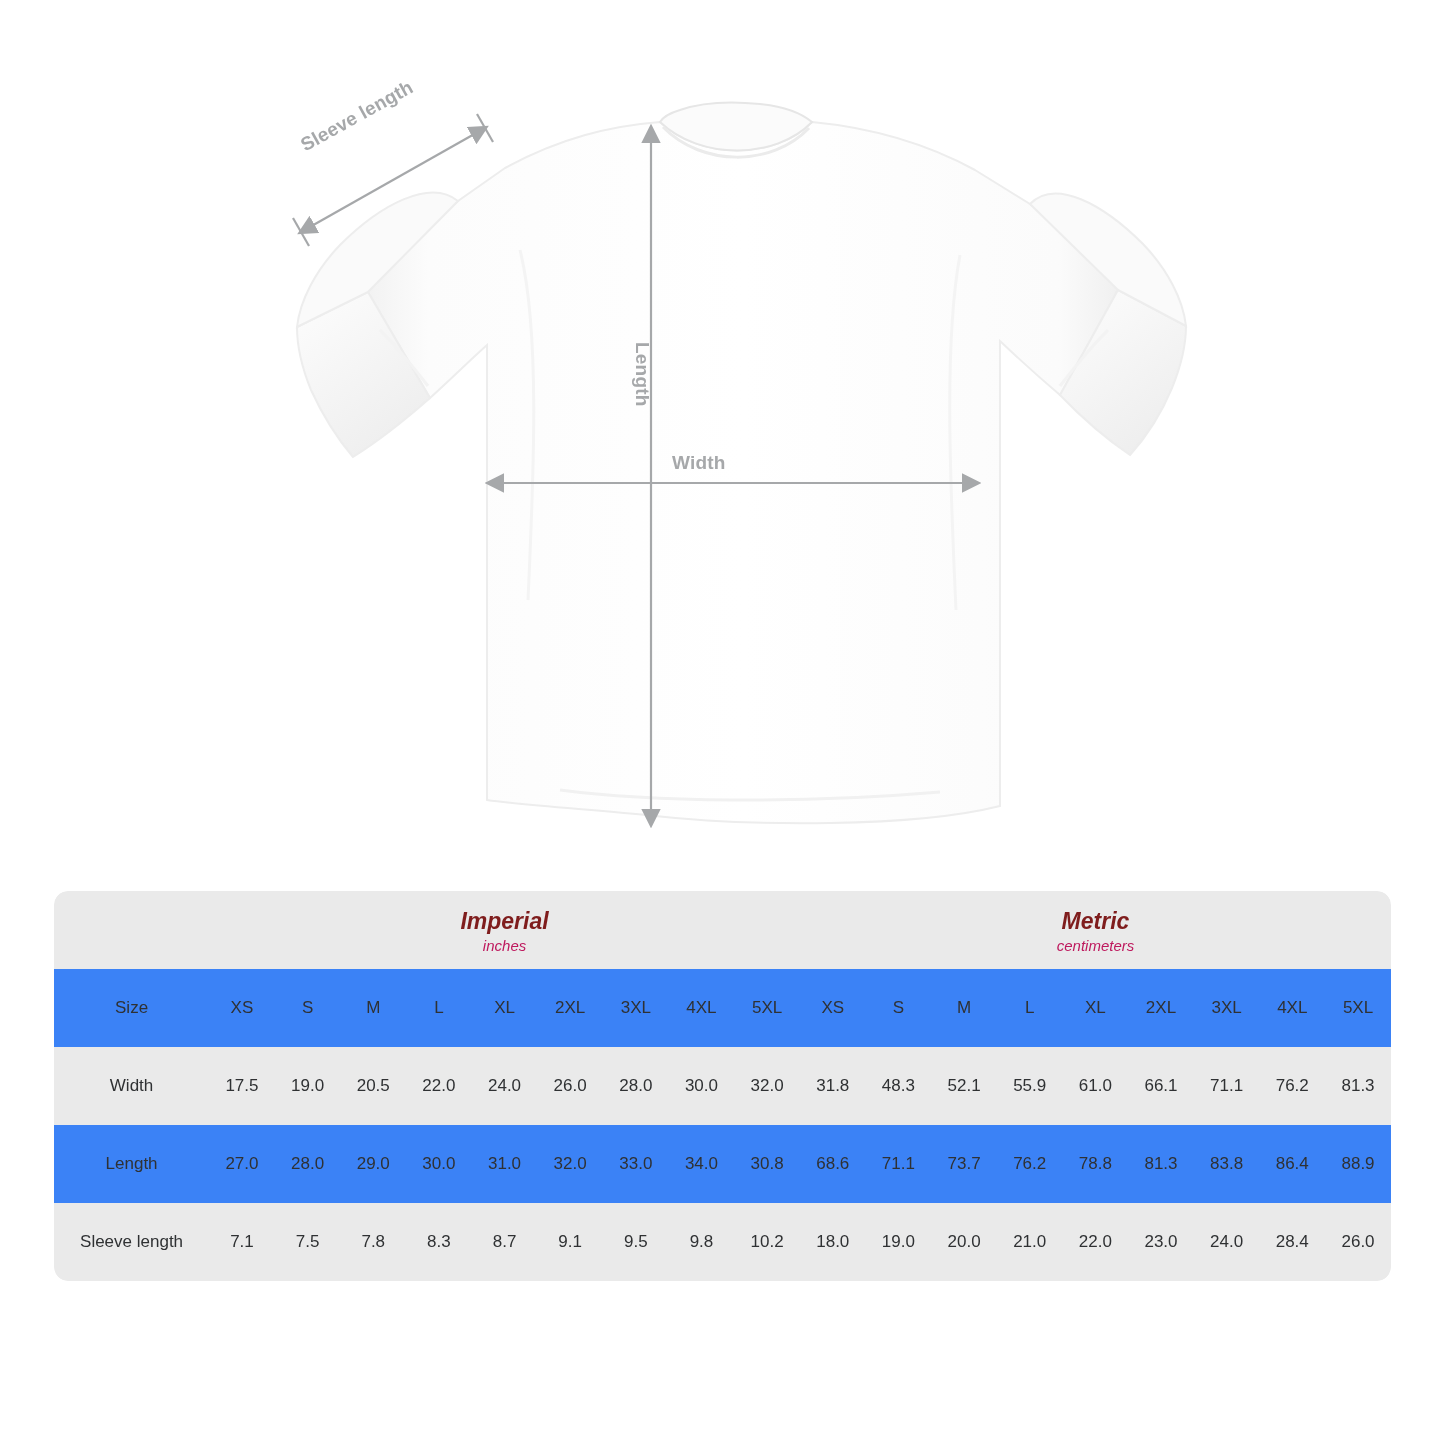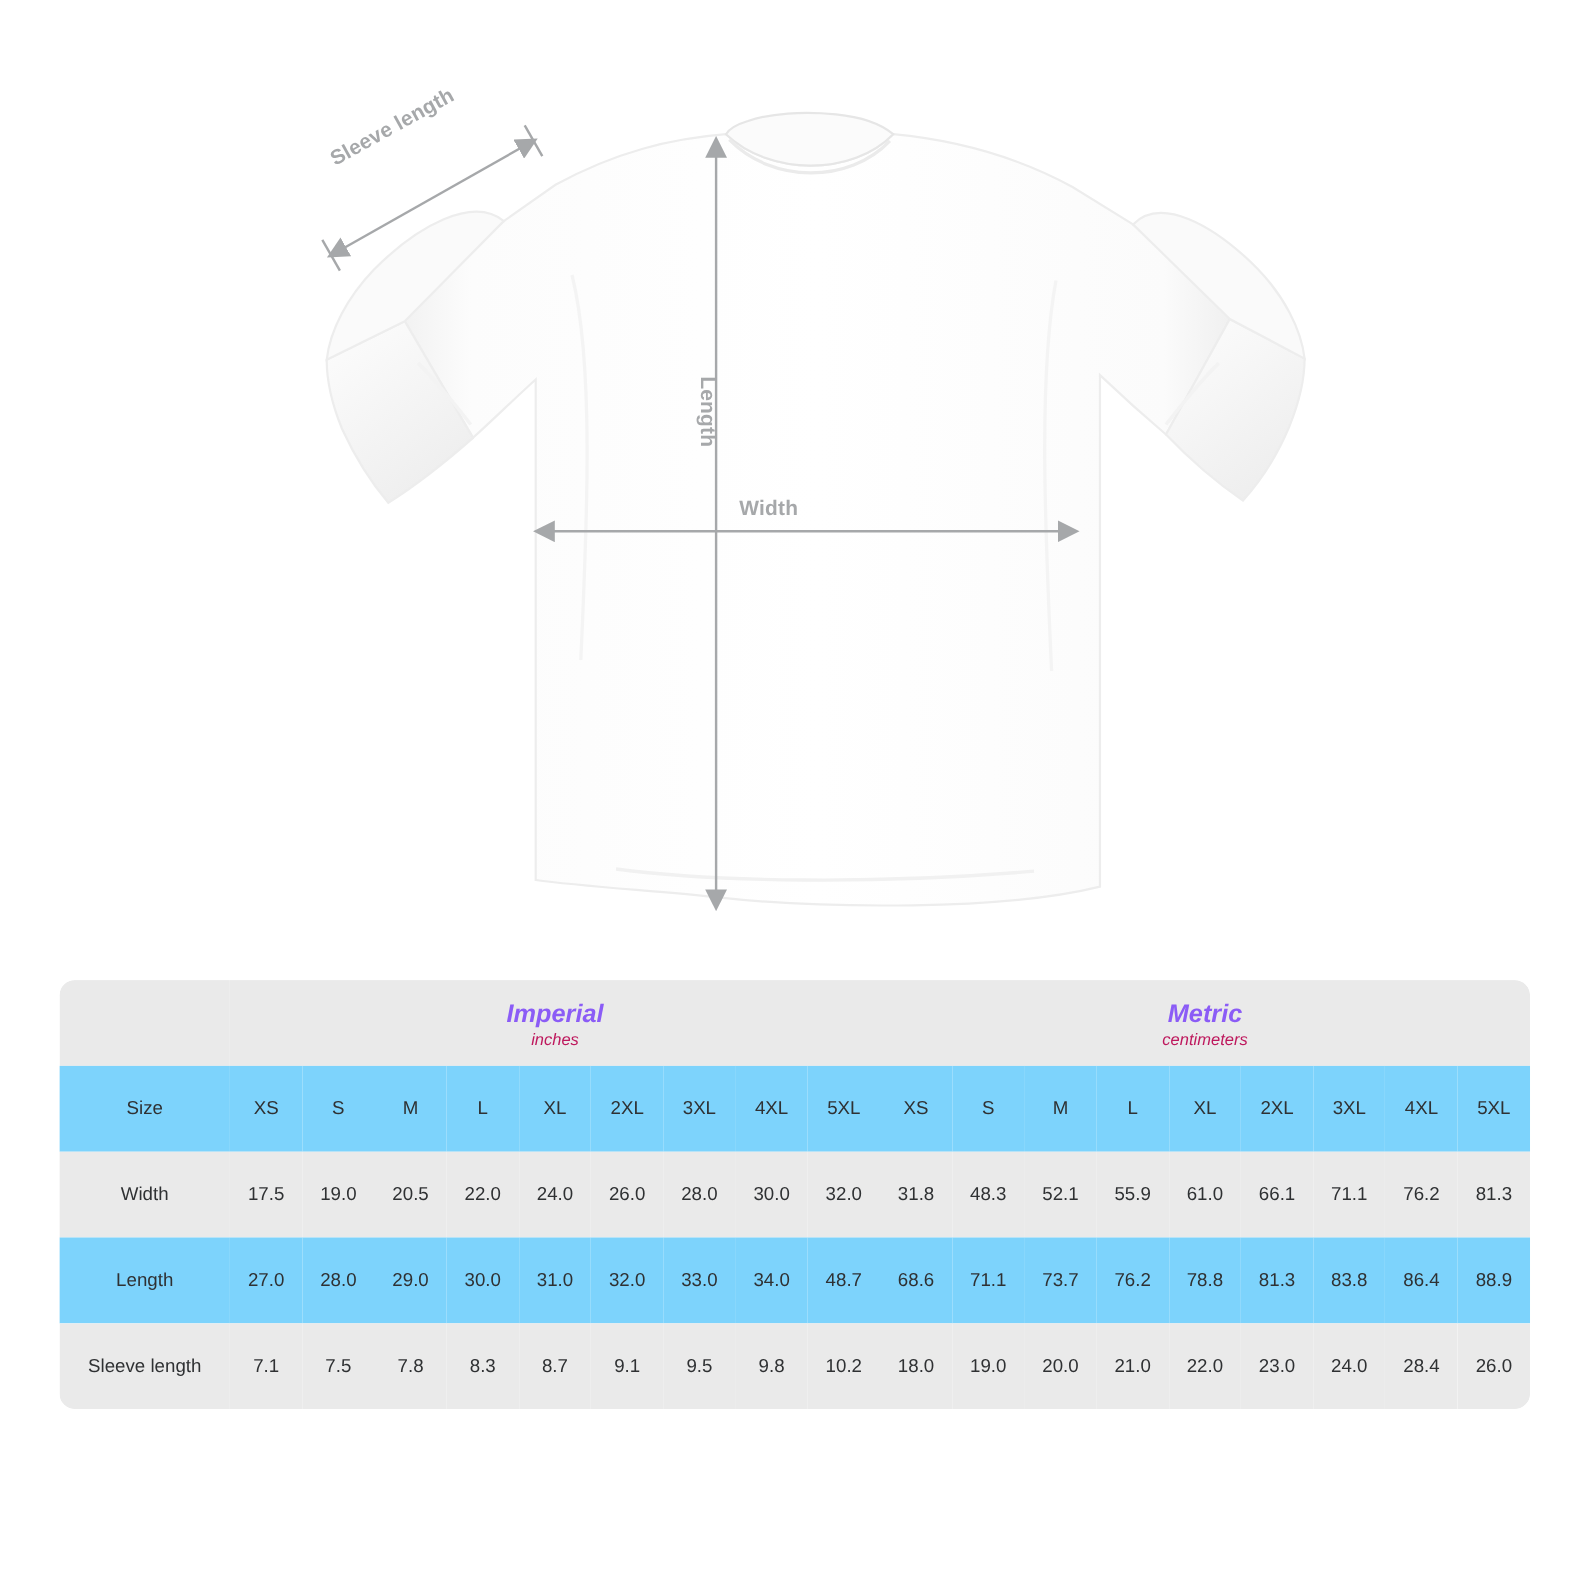"Imperial" .unit-title { color: #8b5cf6 -> #7f1d1d }
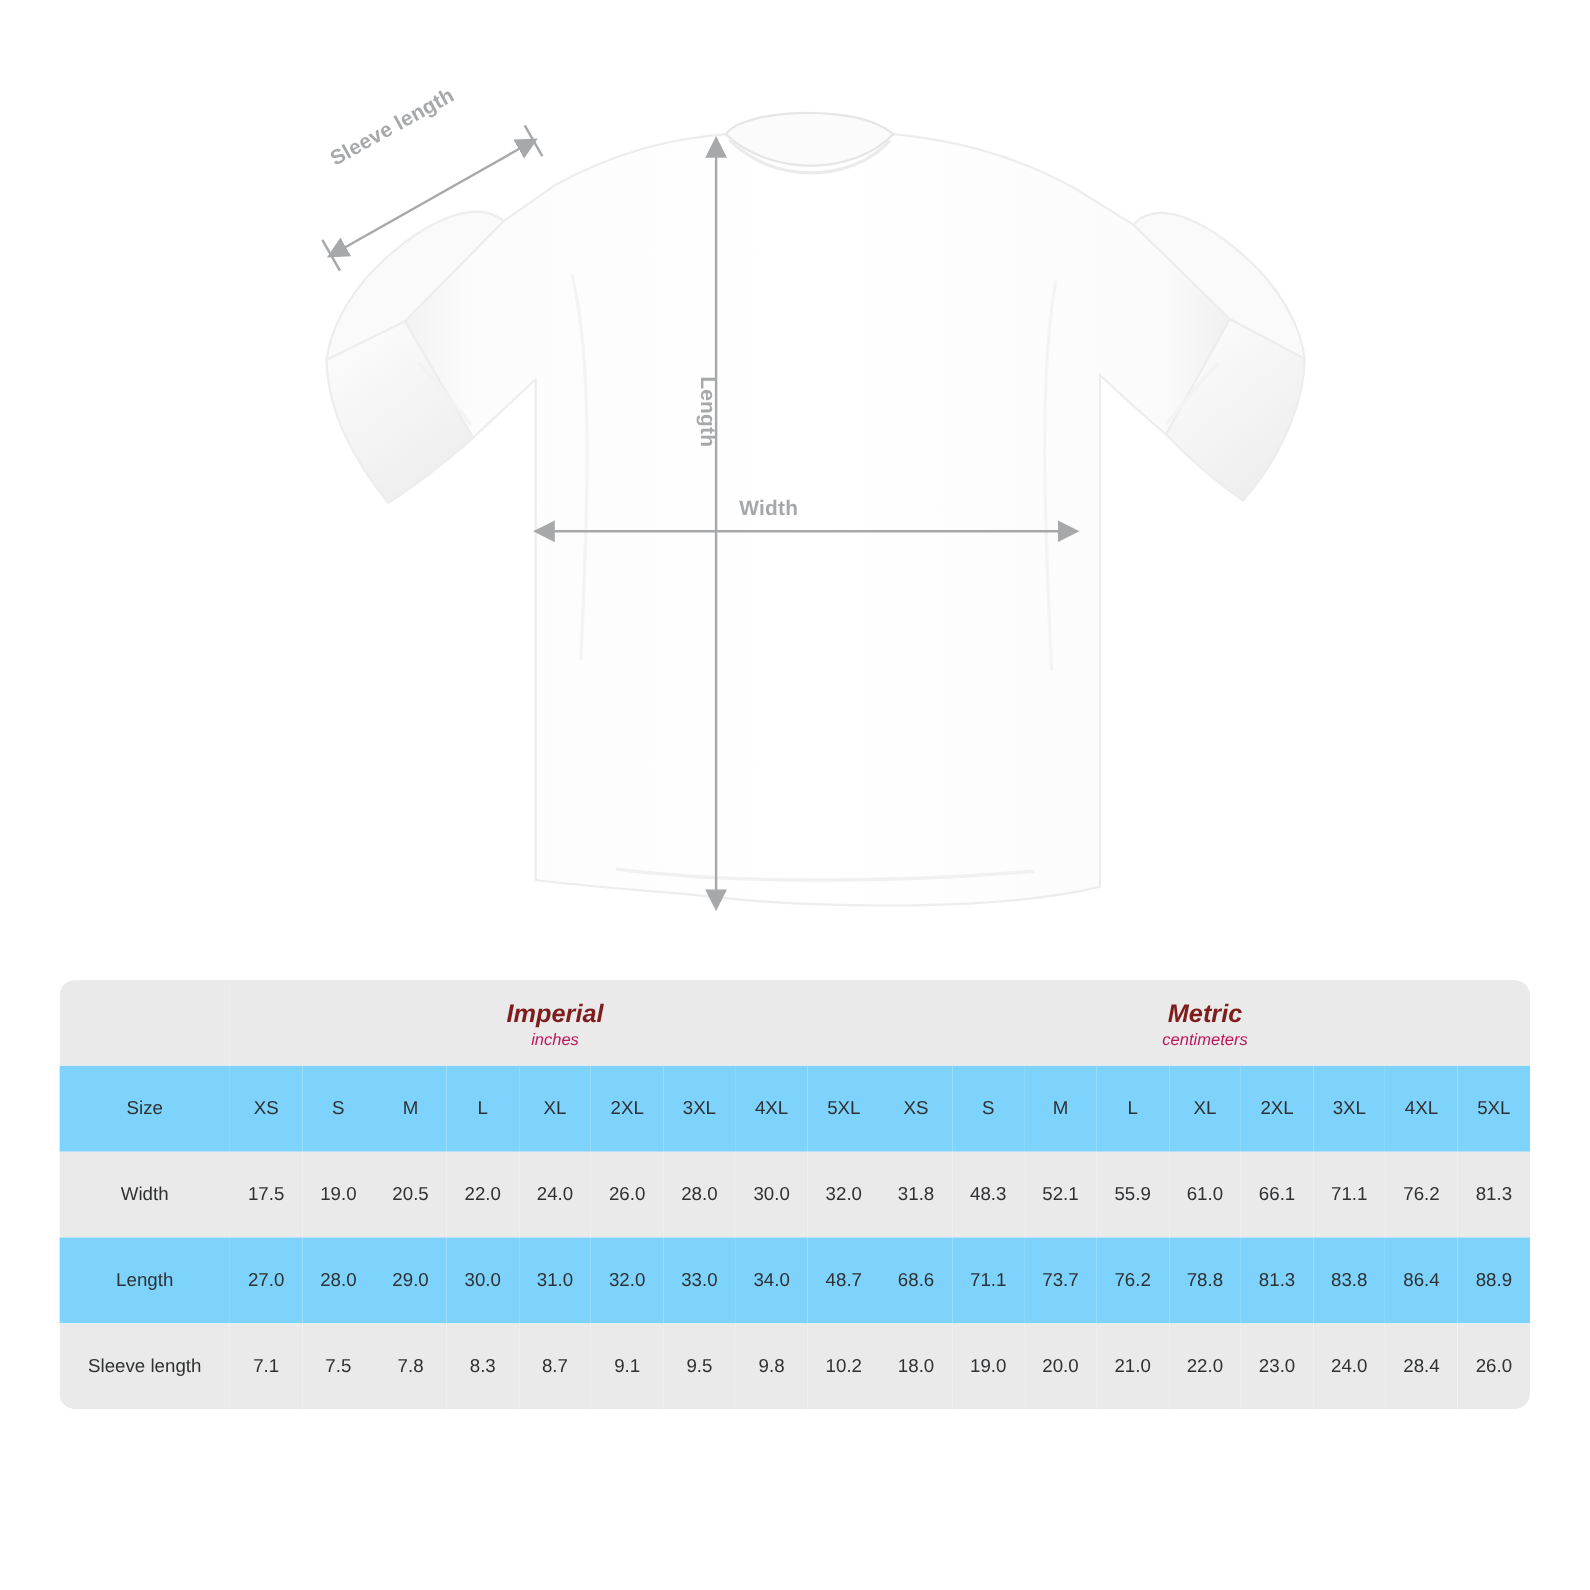"Size" .row-odd { background: #7dd3fc -> #3b82f6 }
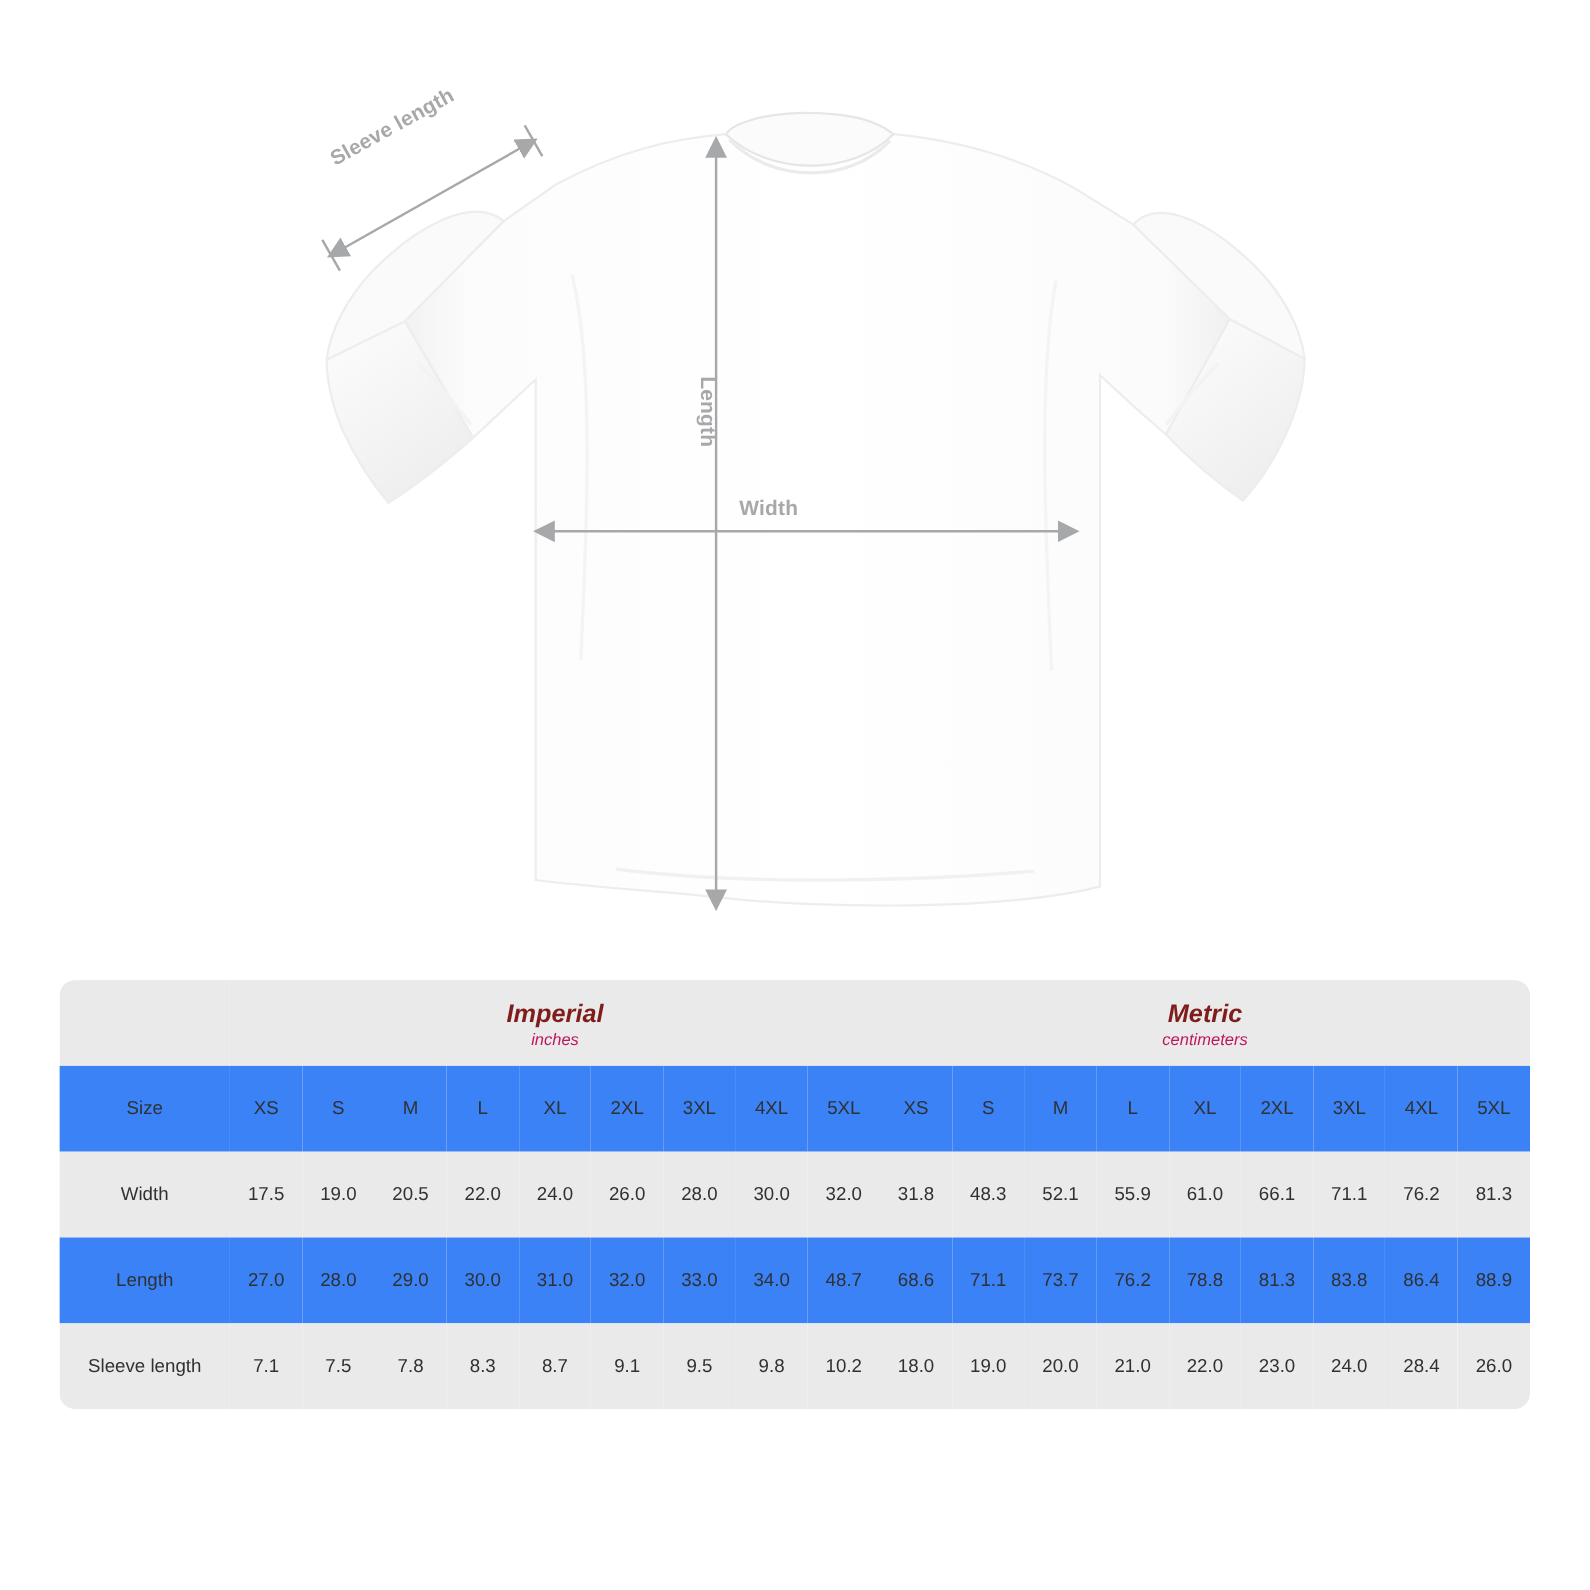"48.7" td { text: 48.7 -> 30.8 }
